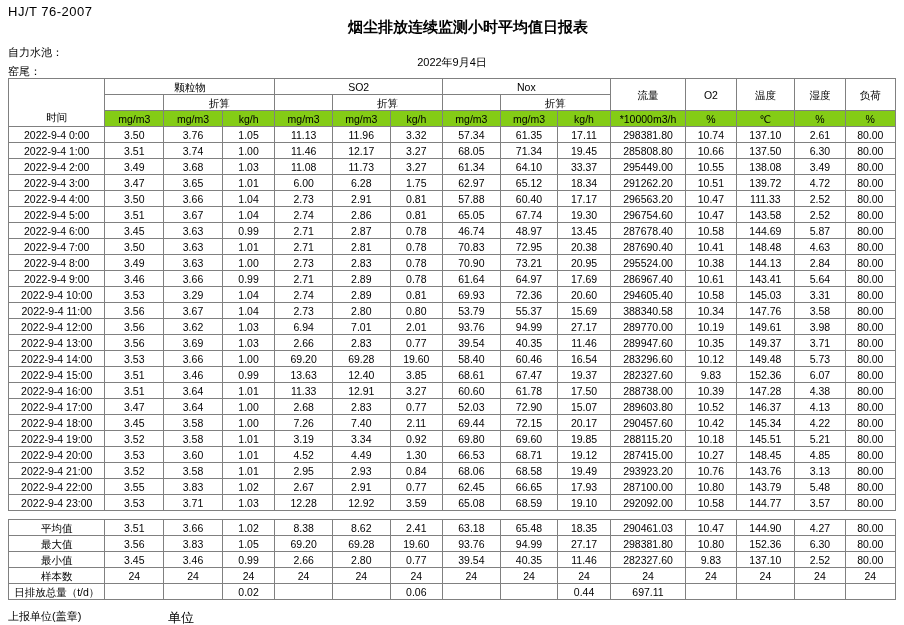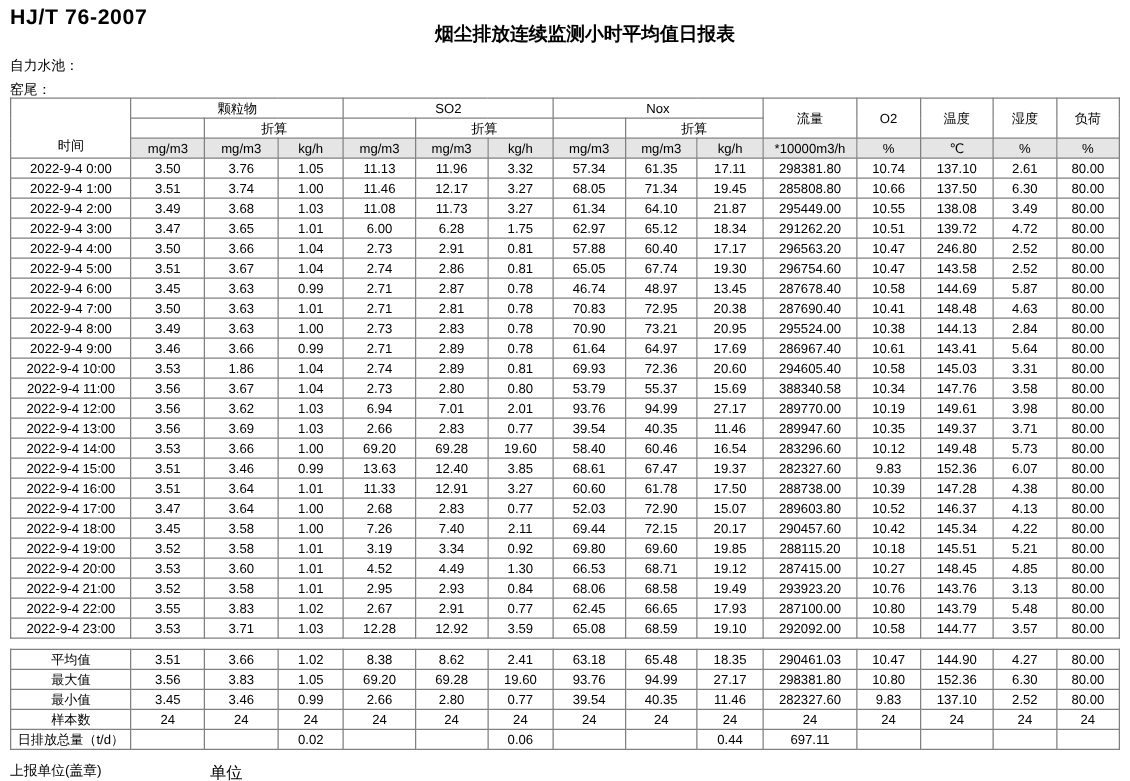"HJ/T 76-2007" .std-code { font-size: 17px -> 13px; font-weight: bold -> normal }
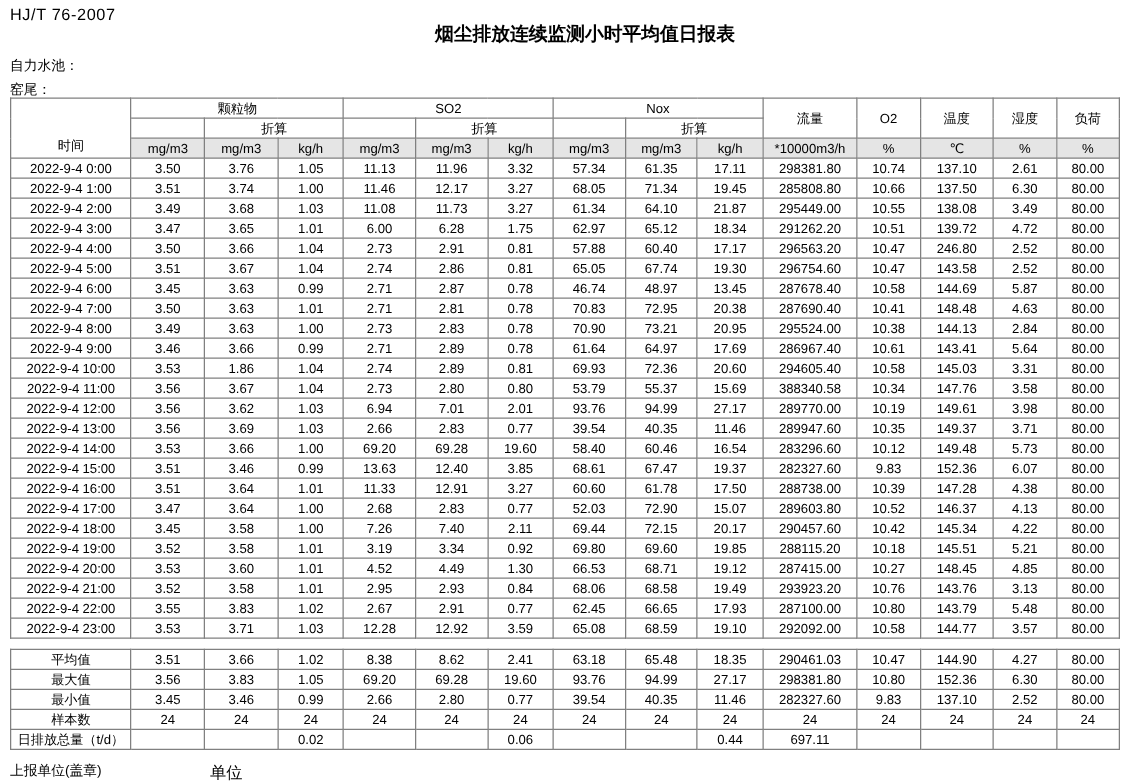"2022年9月4日" div.date { html: none -> <div>2022年9月4日</div> }
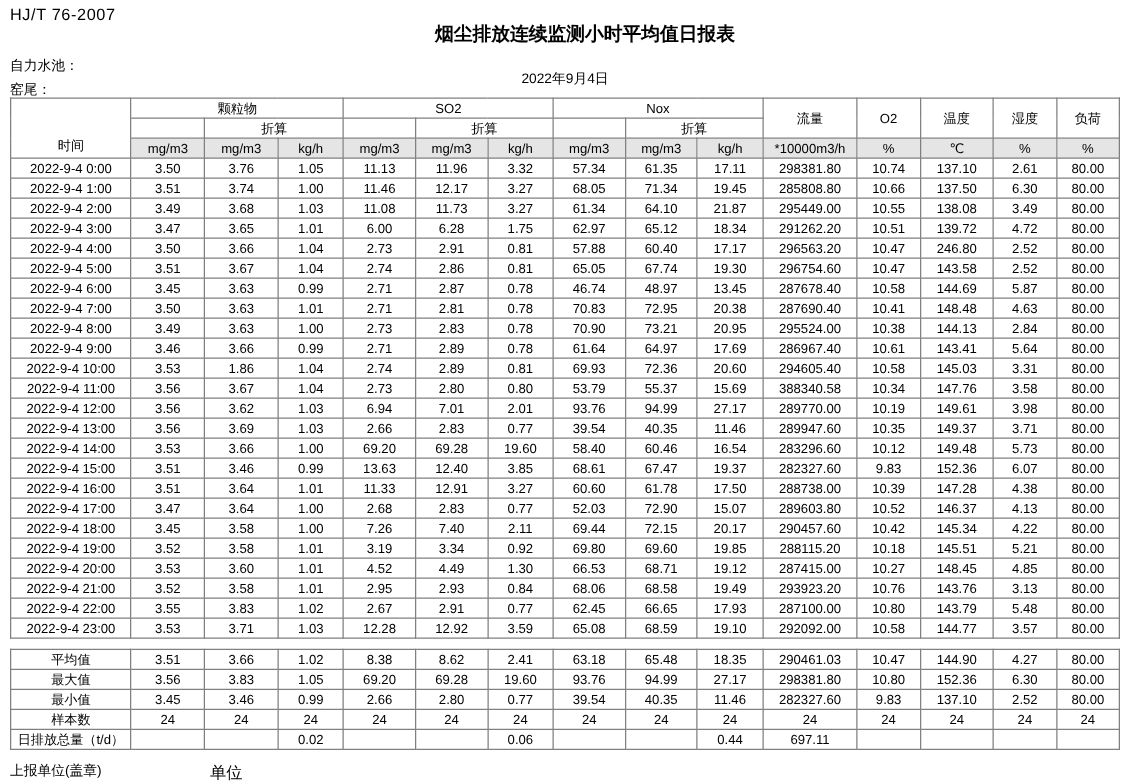"mg/m3" .hdr-green { background: #e5e5e5 -> #84cc16 }
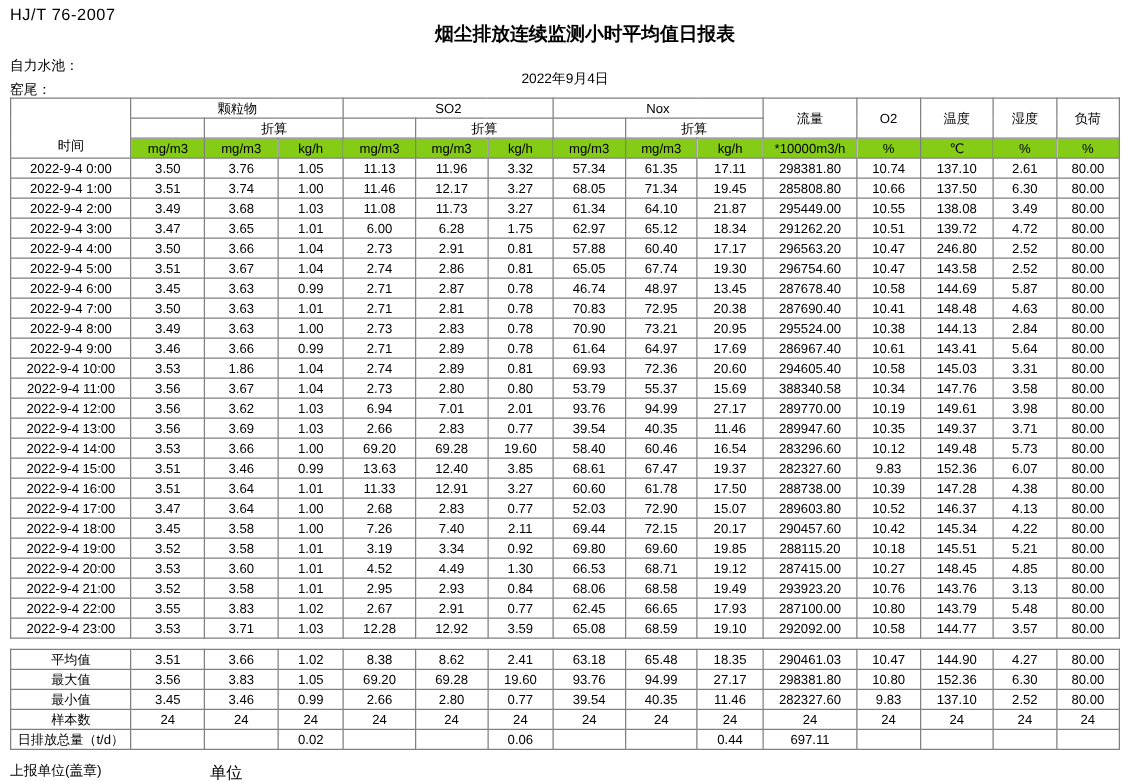"21.87" td { text: 21.87 -> 33.37 }
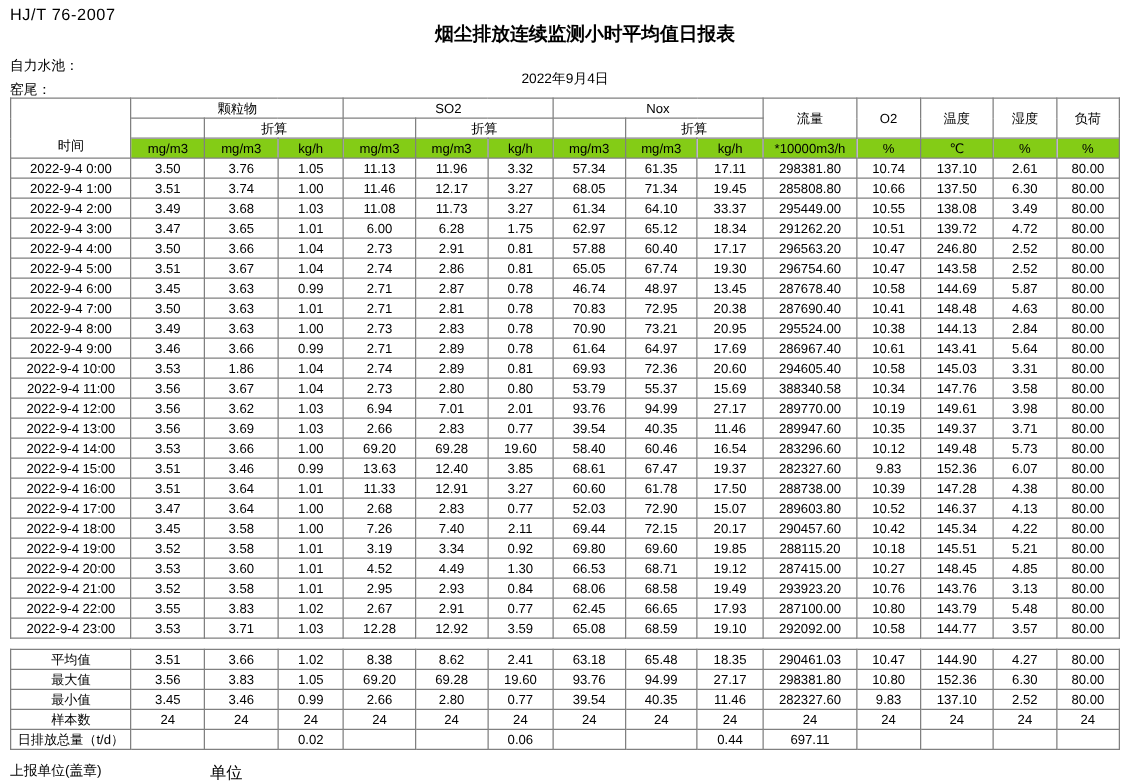"246.80" td { text: 246.80 -> 111.33 }
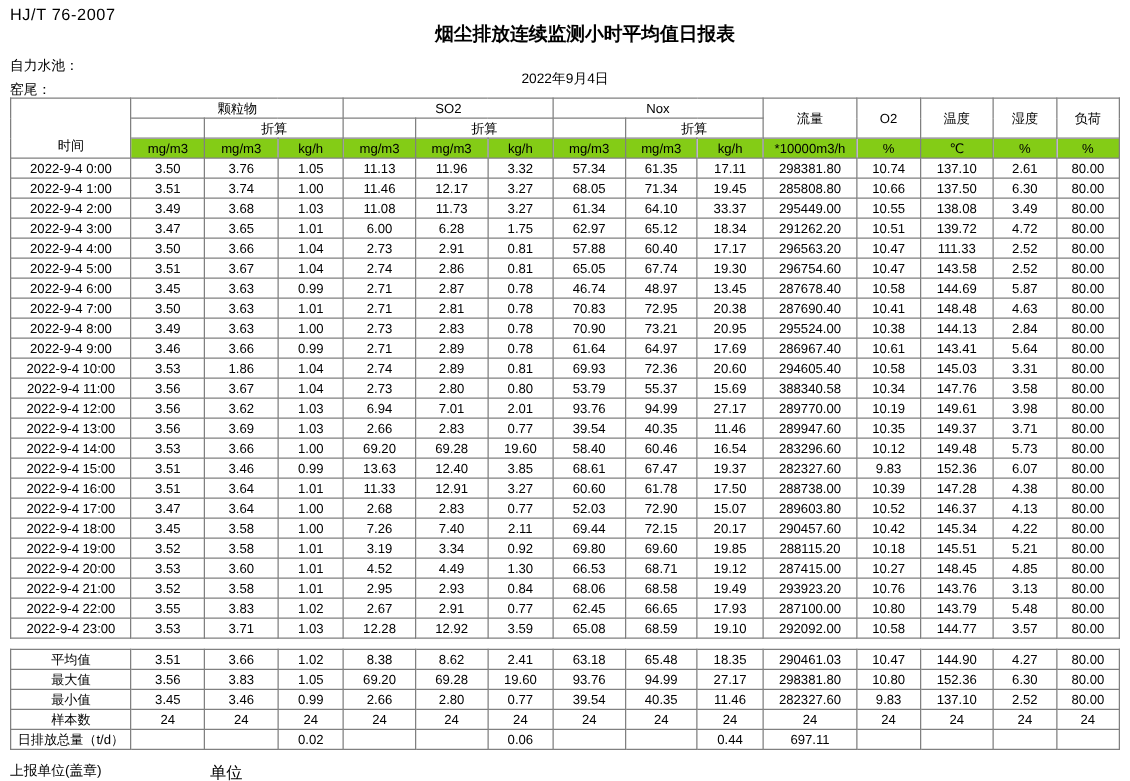"1.86" td { text: 1.86 -> 3.29 }
